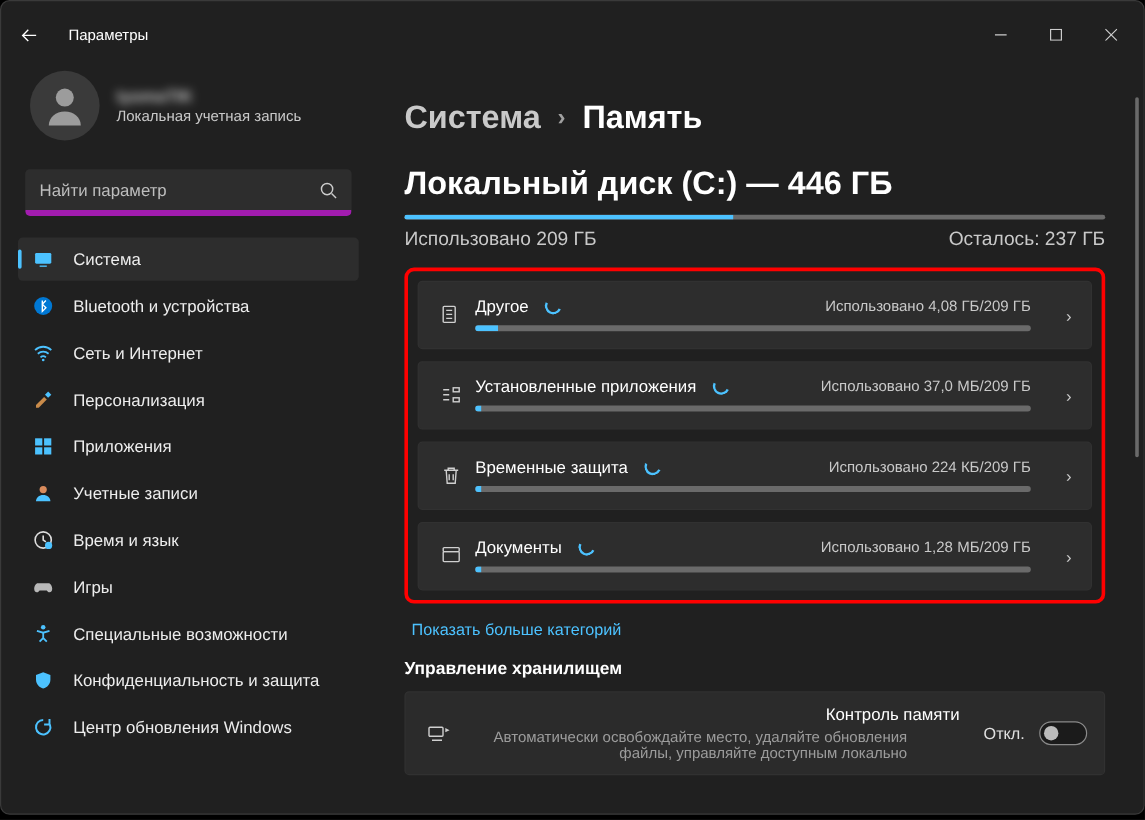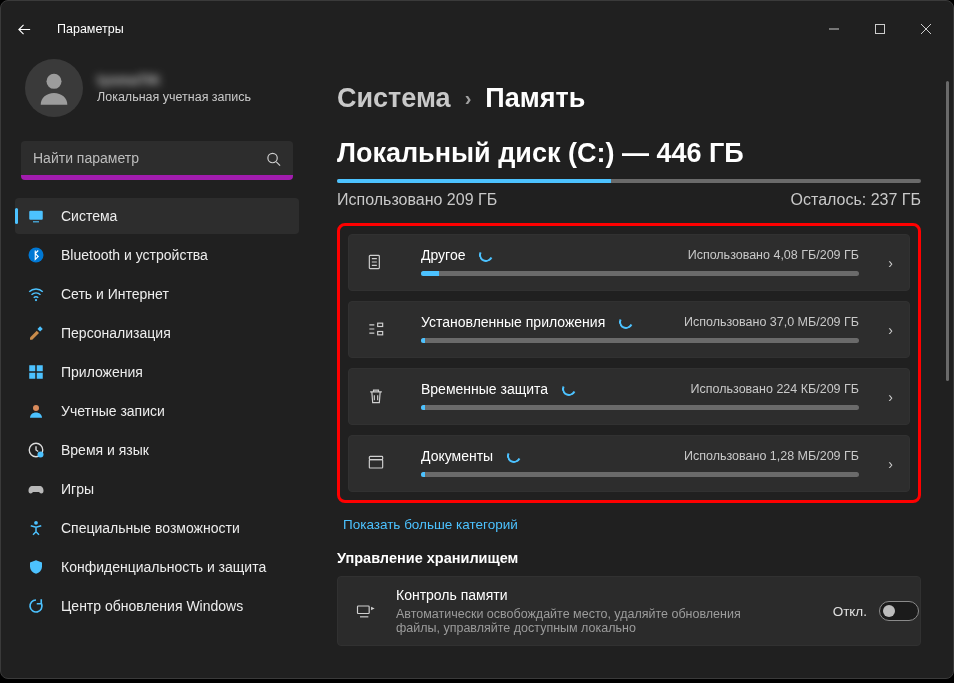"Другое" .cat-card { gap: 34px -> 9px }
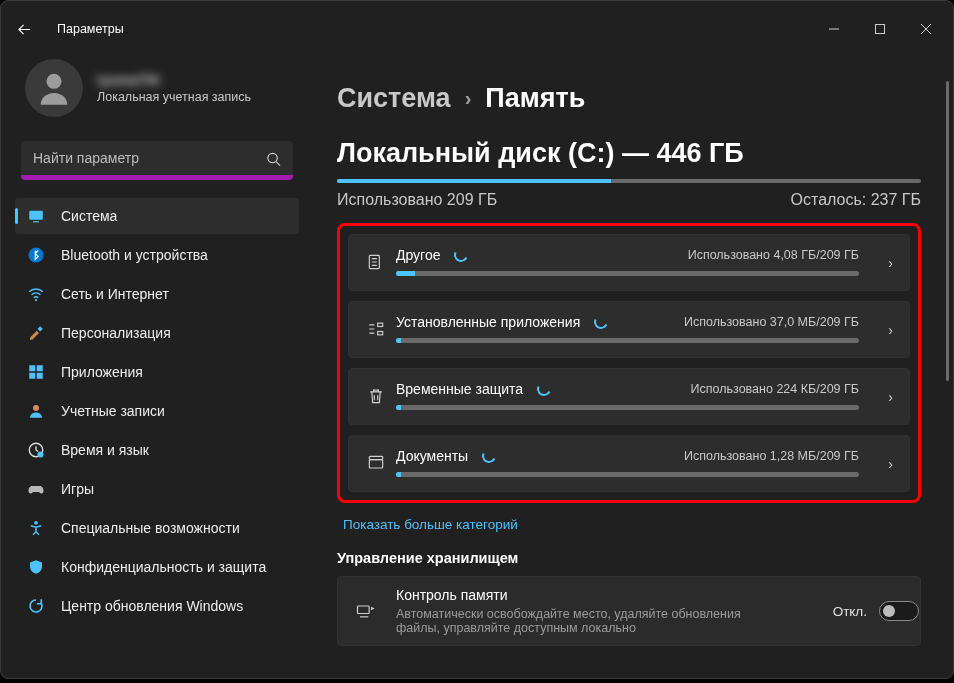"Контроль памяти" .storage-card { padding: 10px 1px 10px 16px -> 10px 14px 10px 16px; text-align: none -> right }
